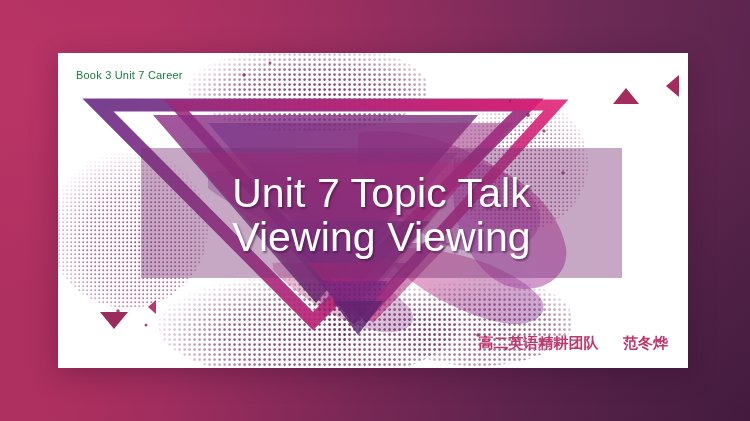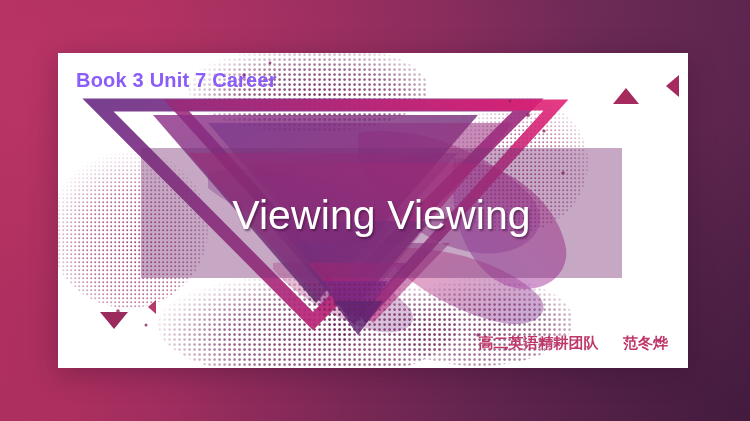"Book 3 Unit 7 Career" .kicker { color: #8b5cf6 -> #15803d; font-size: 20px -> 11px; font-weight: bold -> normal }
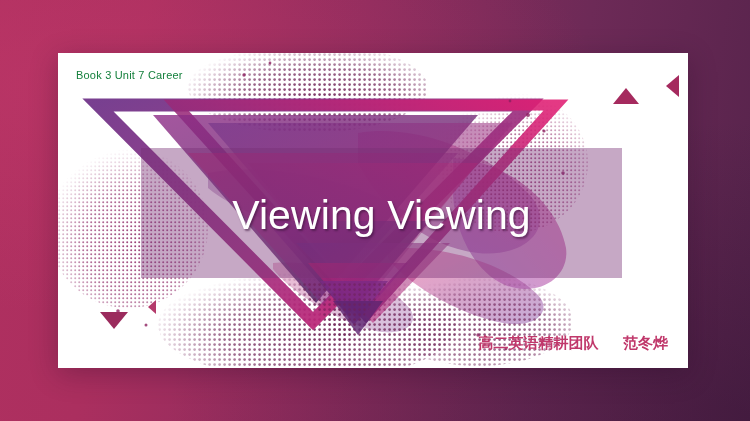"Unit 7 Topic Talk" span.l1 { html: none -> <span>Unit 7 Topic Talk</span> }
